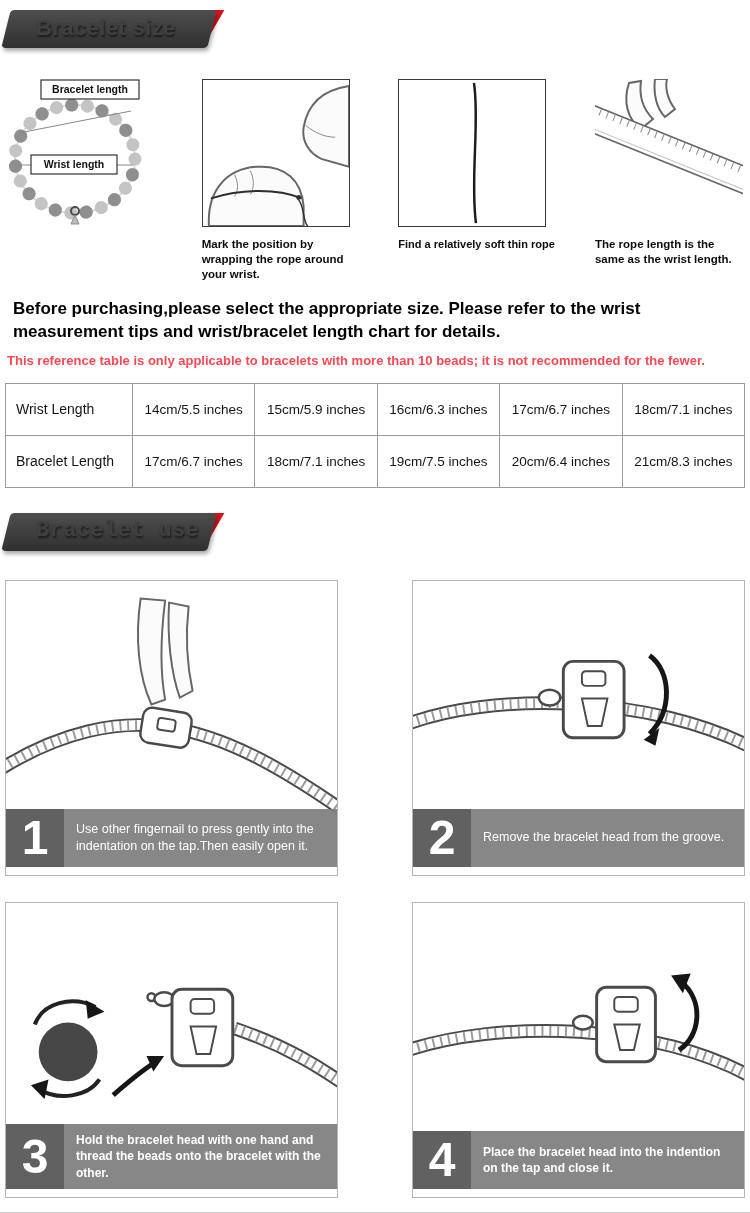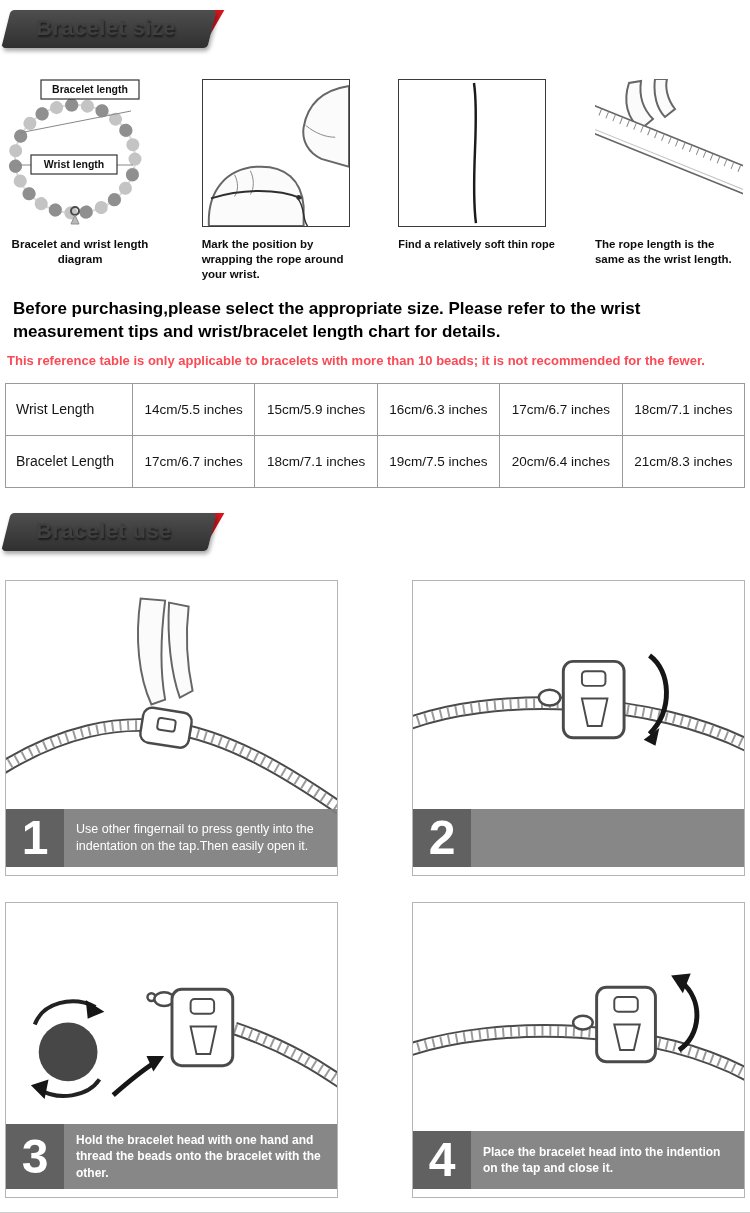"Bracelet and wrist length diagram" figcaption.fig-caption { html: <figcaption>Bracelet and wrist length diagram</figcaption> -> none }
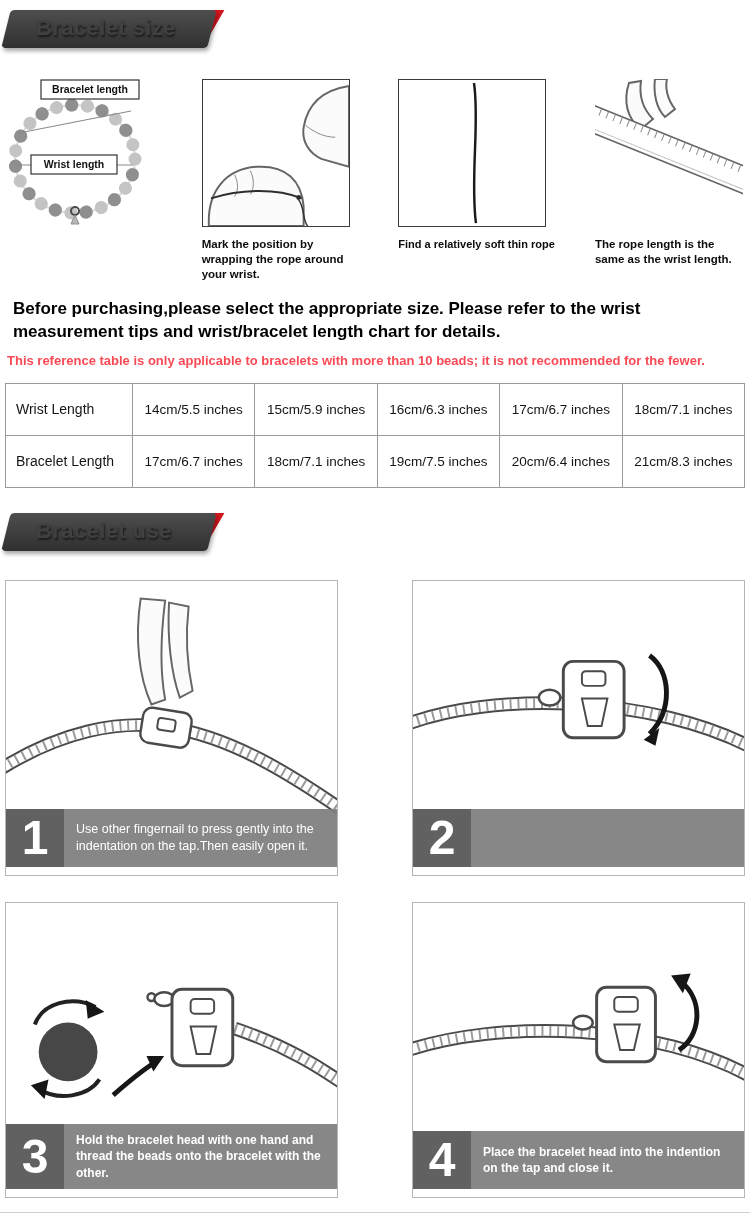"Bracelet use" header.banner { font-family: none -> Liberation Mono, monospace }
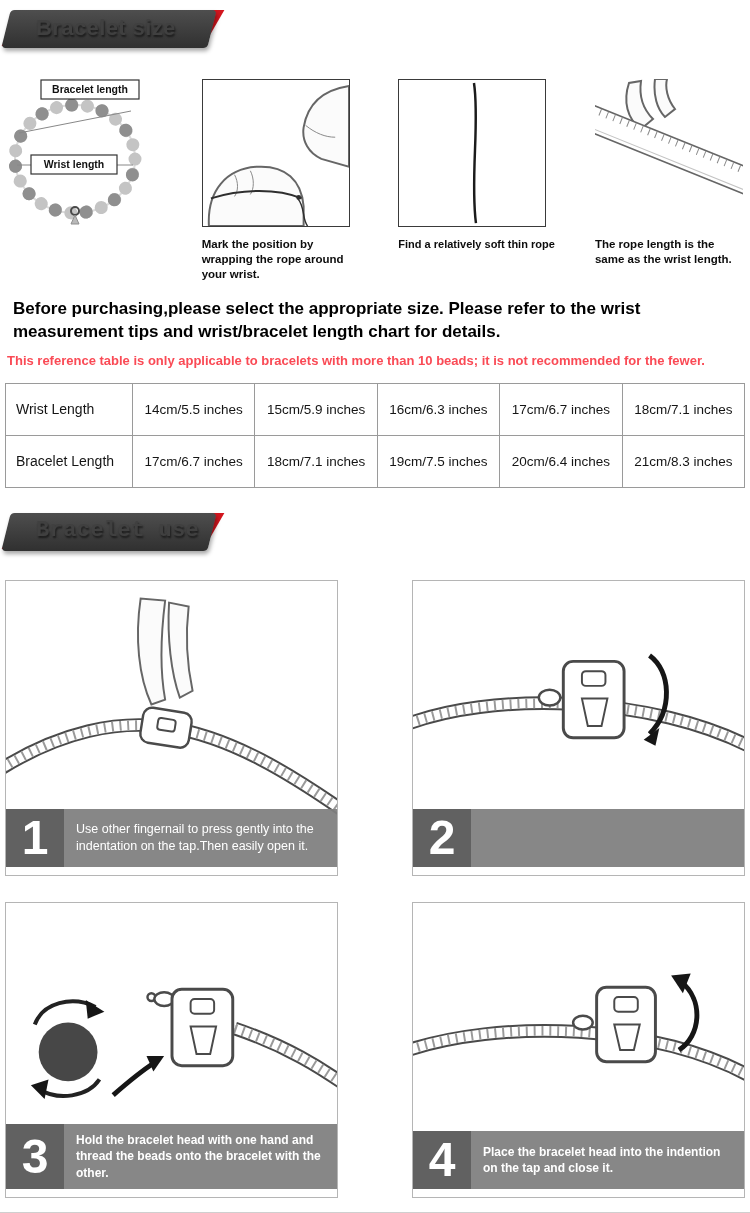"Remove the bracelet head from" div.step-text { html: none -> <div>Remove the bracelet head from the groove.</div> }
